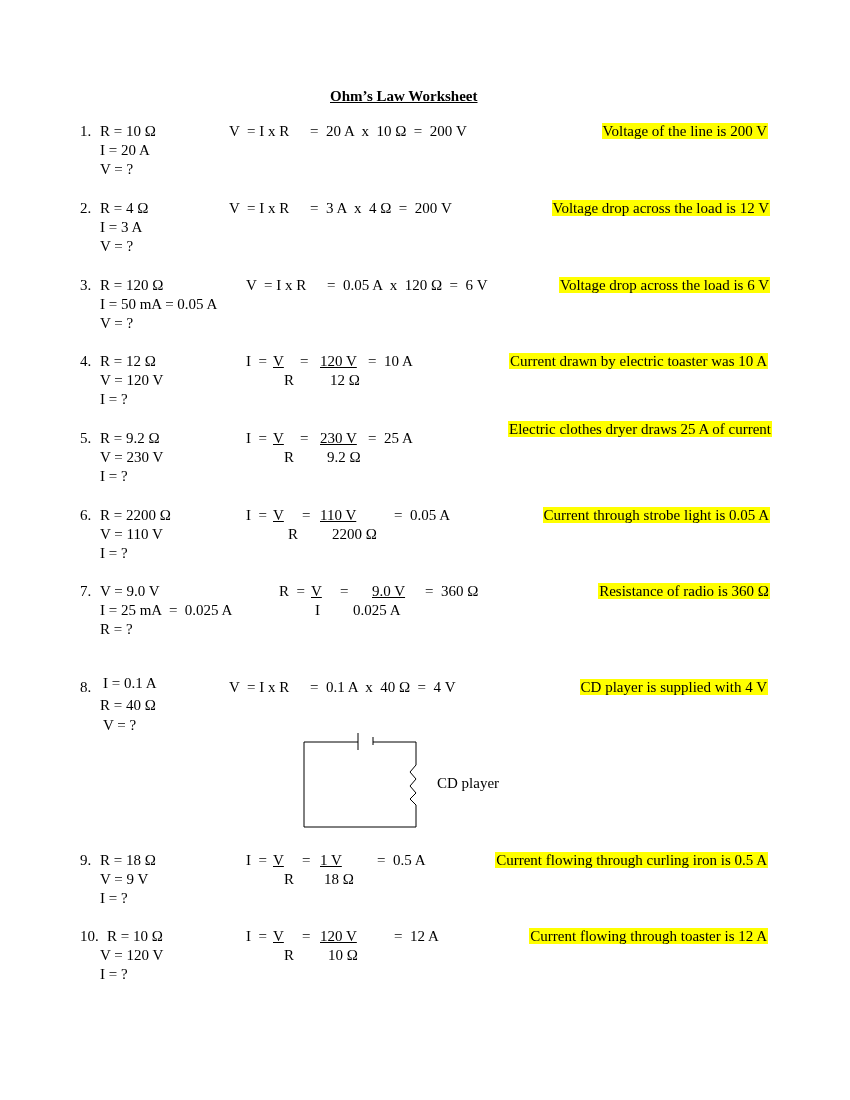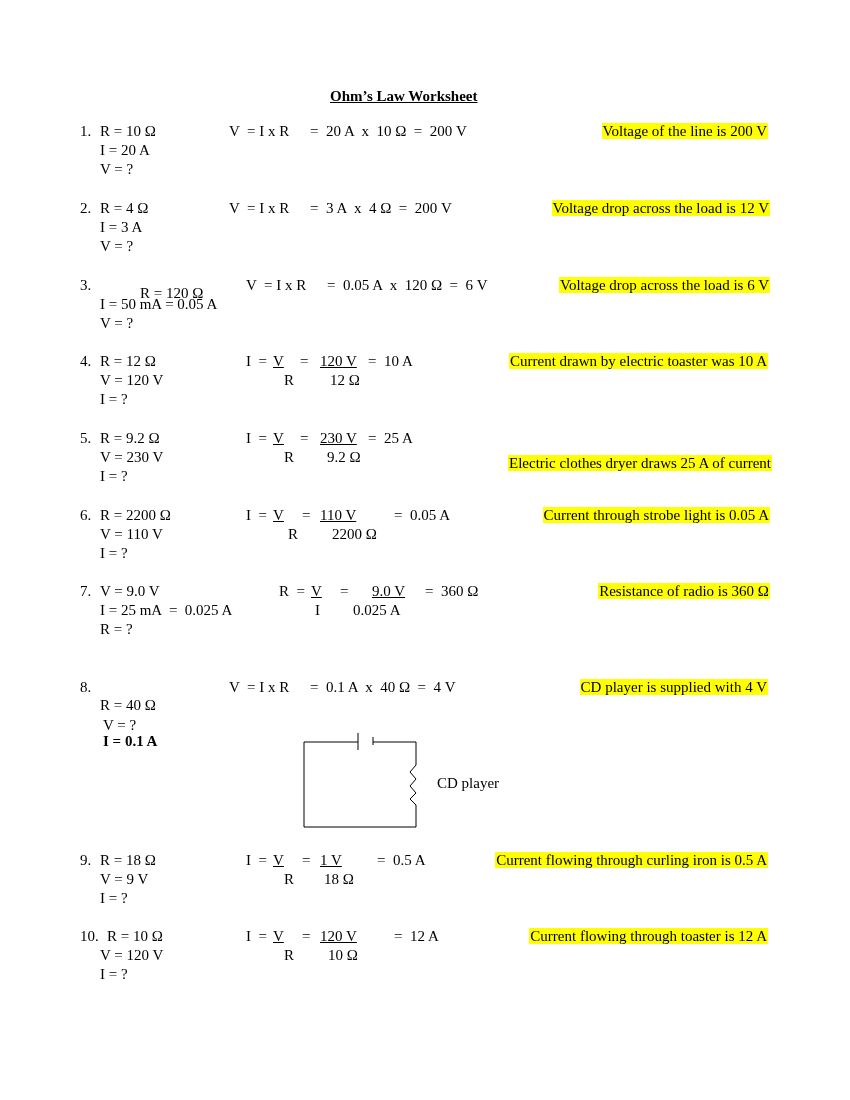"R = 120 Ω" div.abs { margin-left: 40px -> none; top: 284px -> 276px }
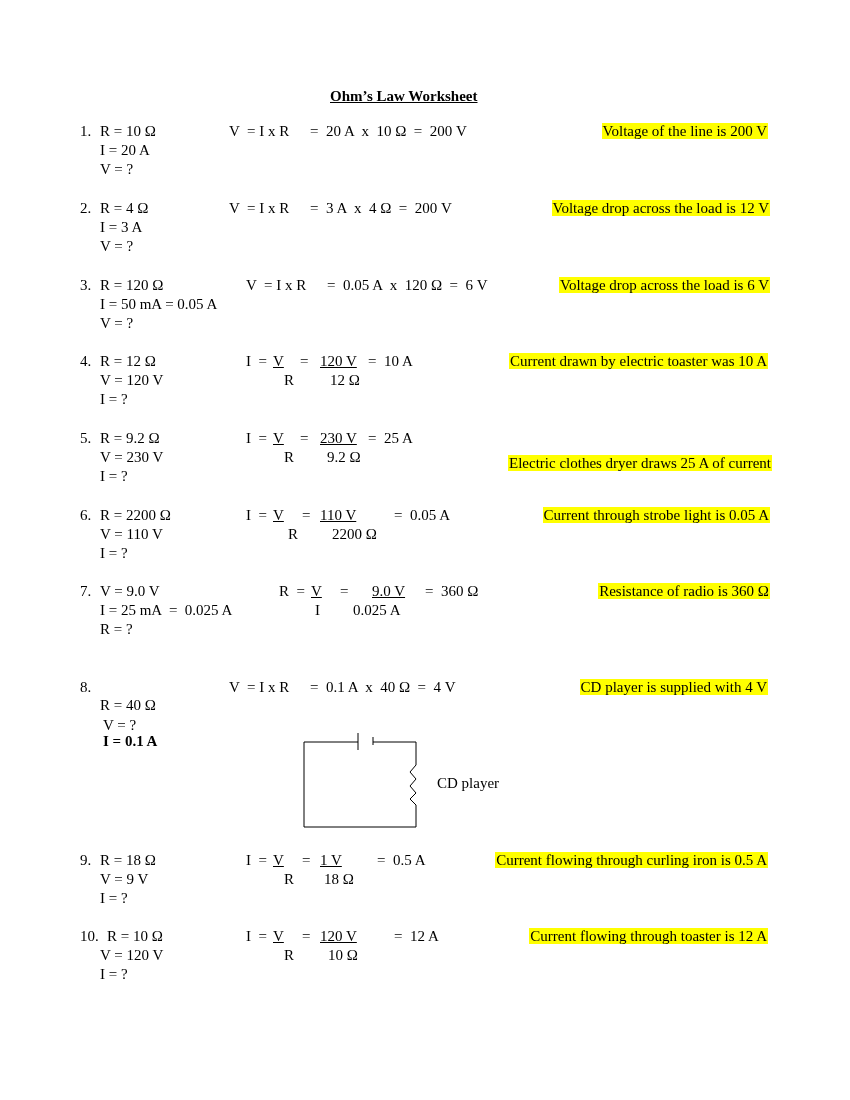"Electric clothes dryer draws 25" div.abs { top: 454px -> 420px }
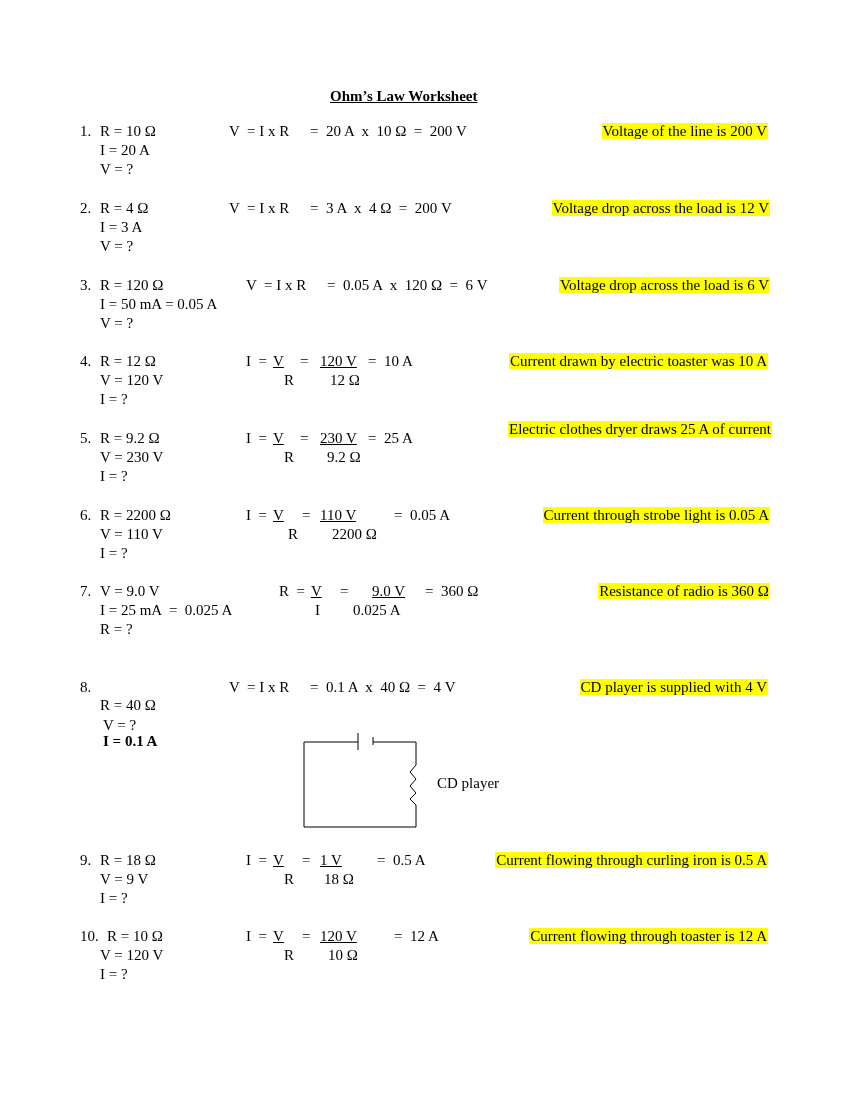"I = 0.1 A" div.abs { font-weight: bold -> none; top: 732px -> 674px }
